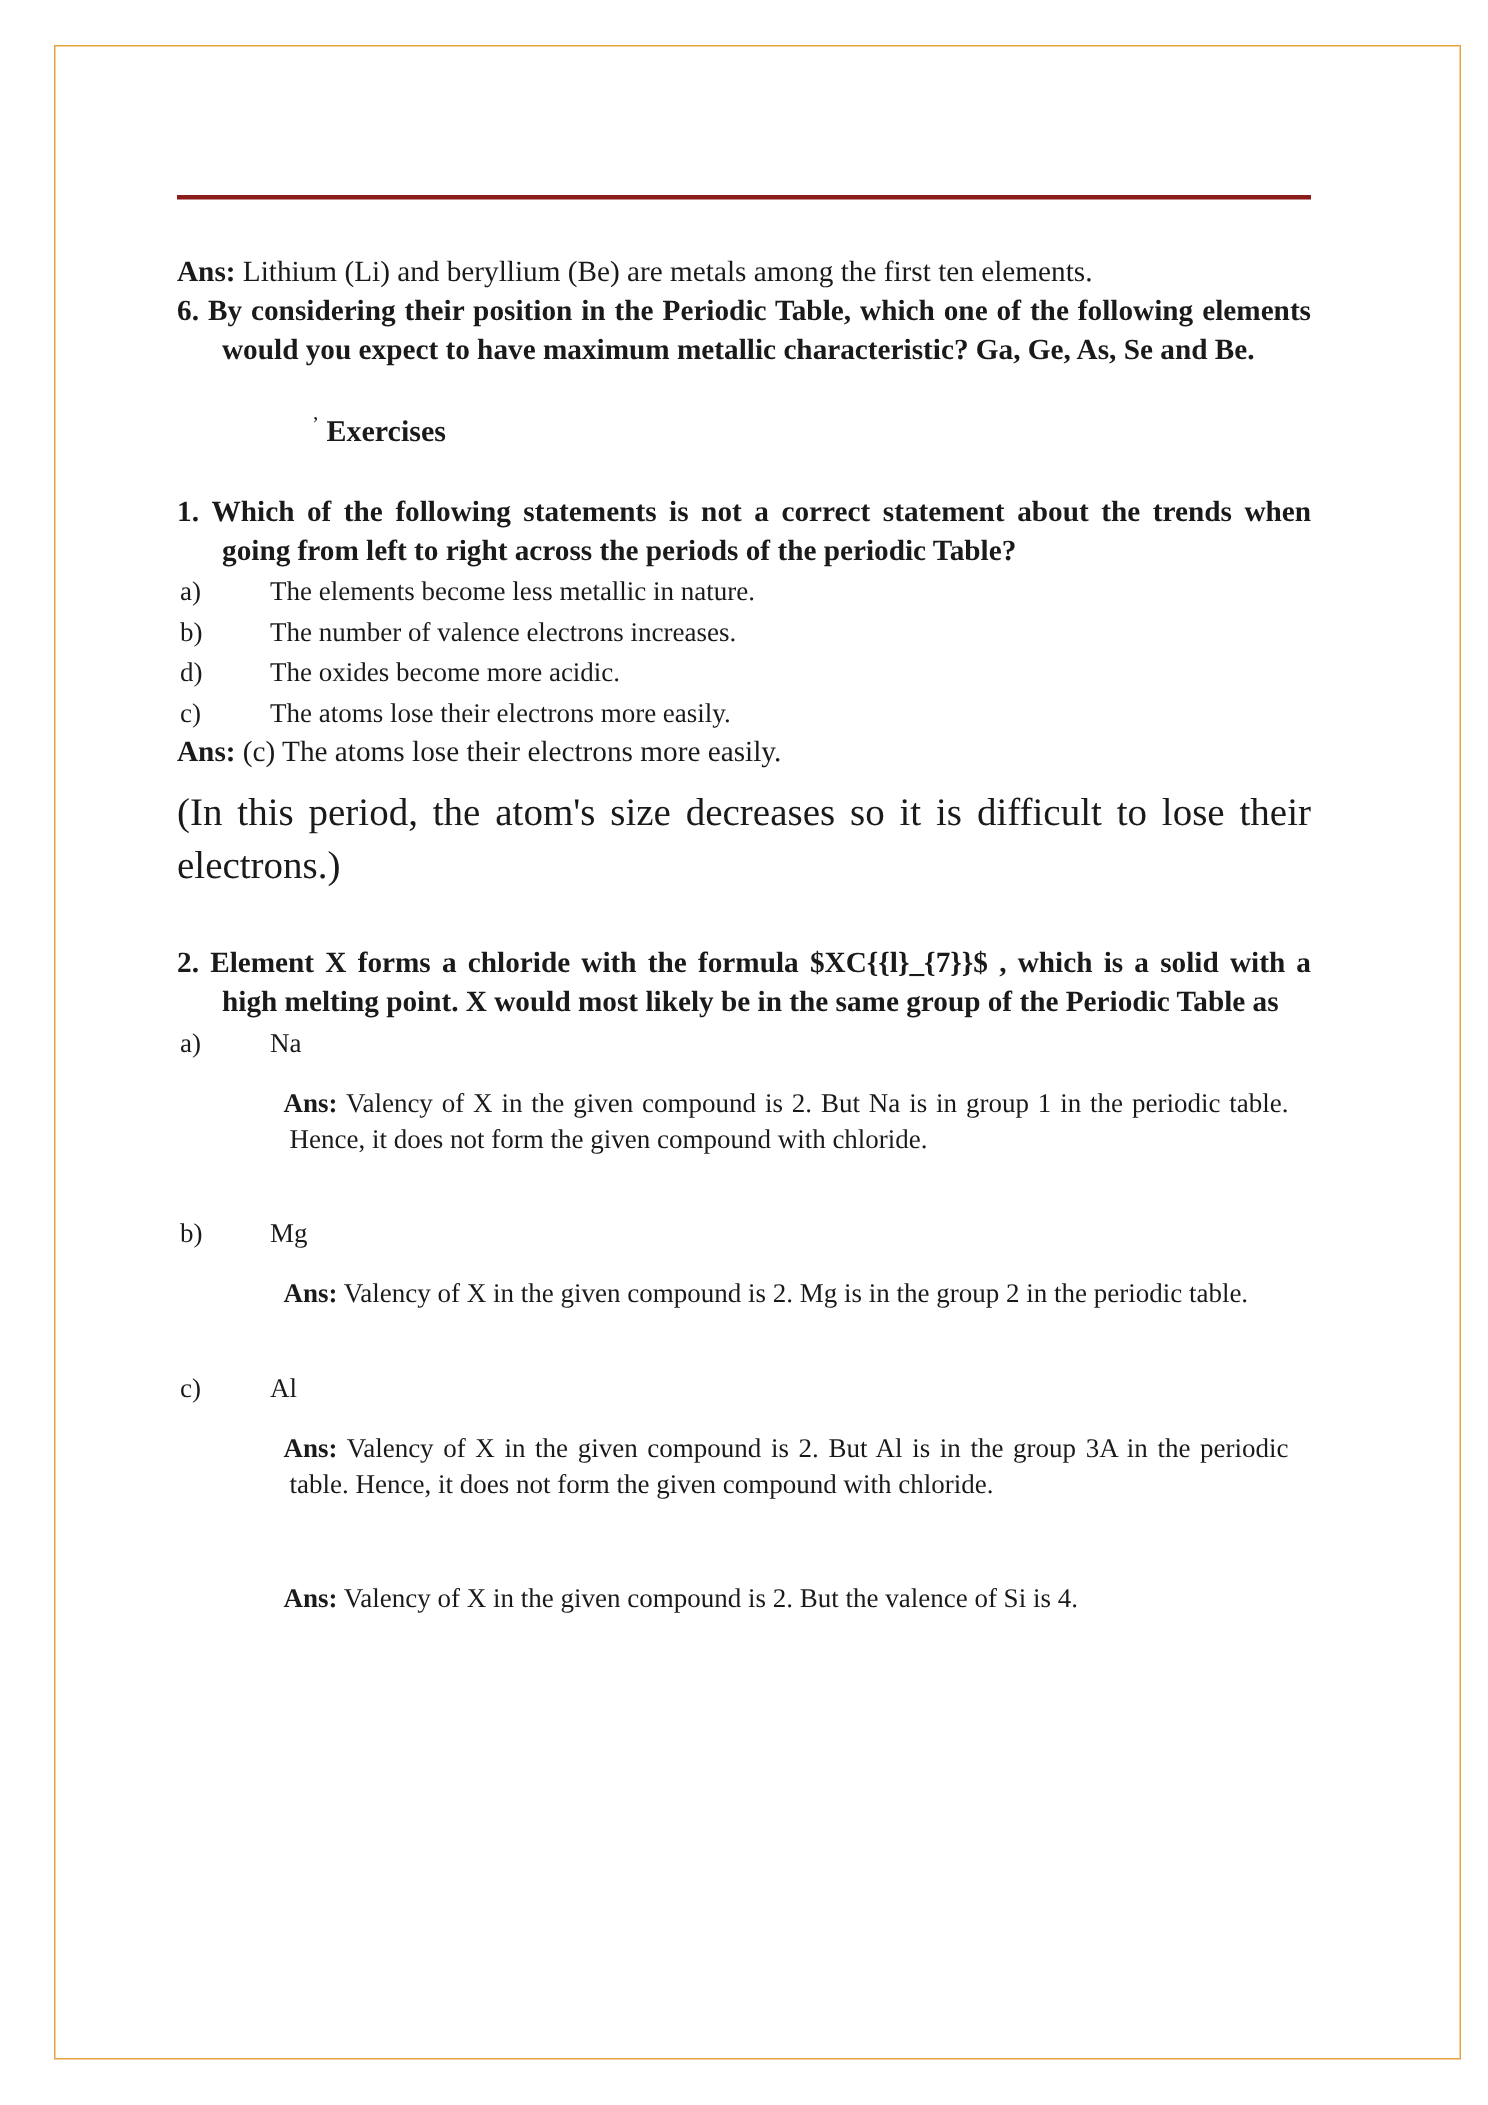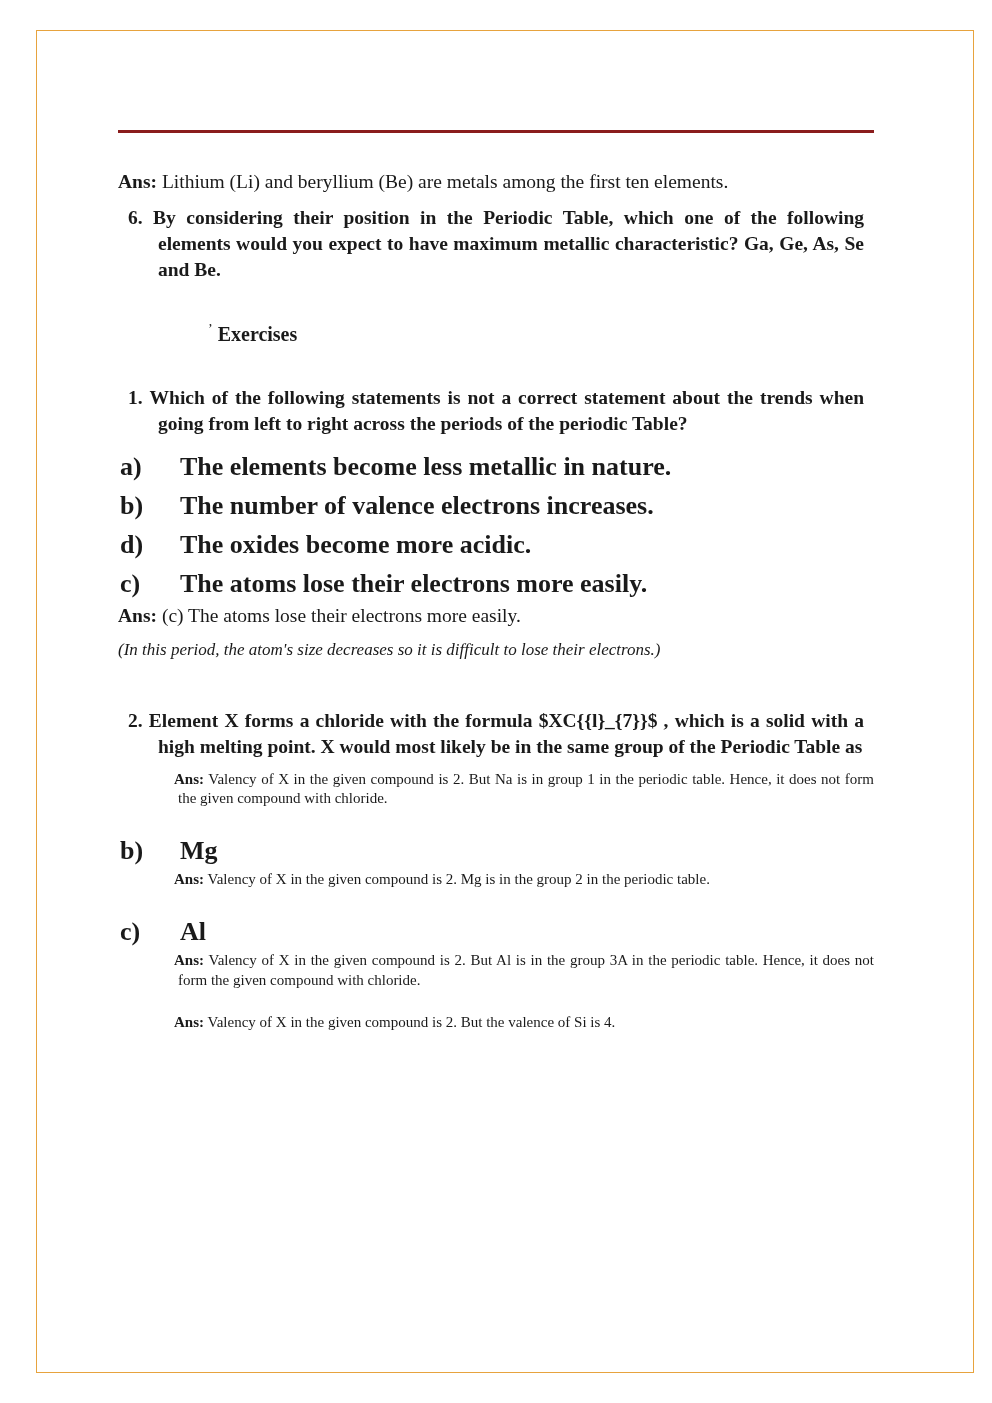"6. By considering their position" .qnum { margin: 10px -> 0 }
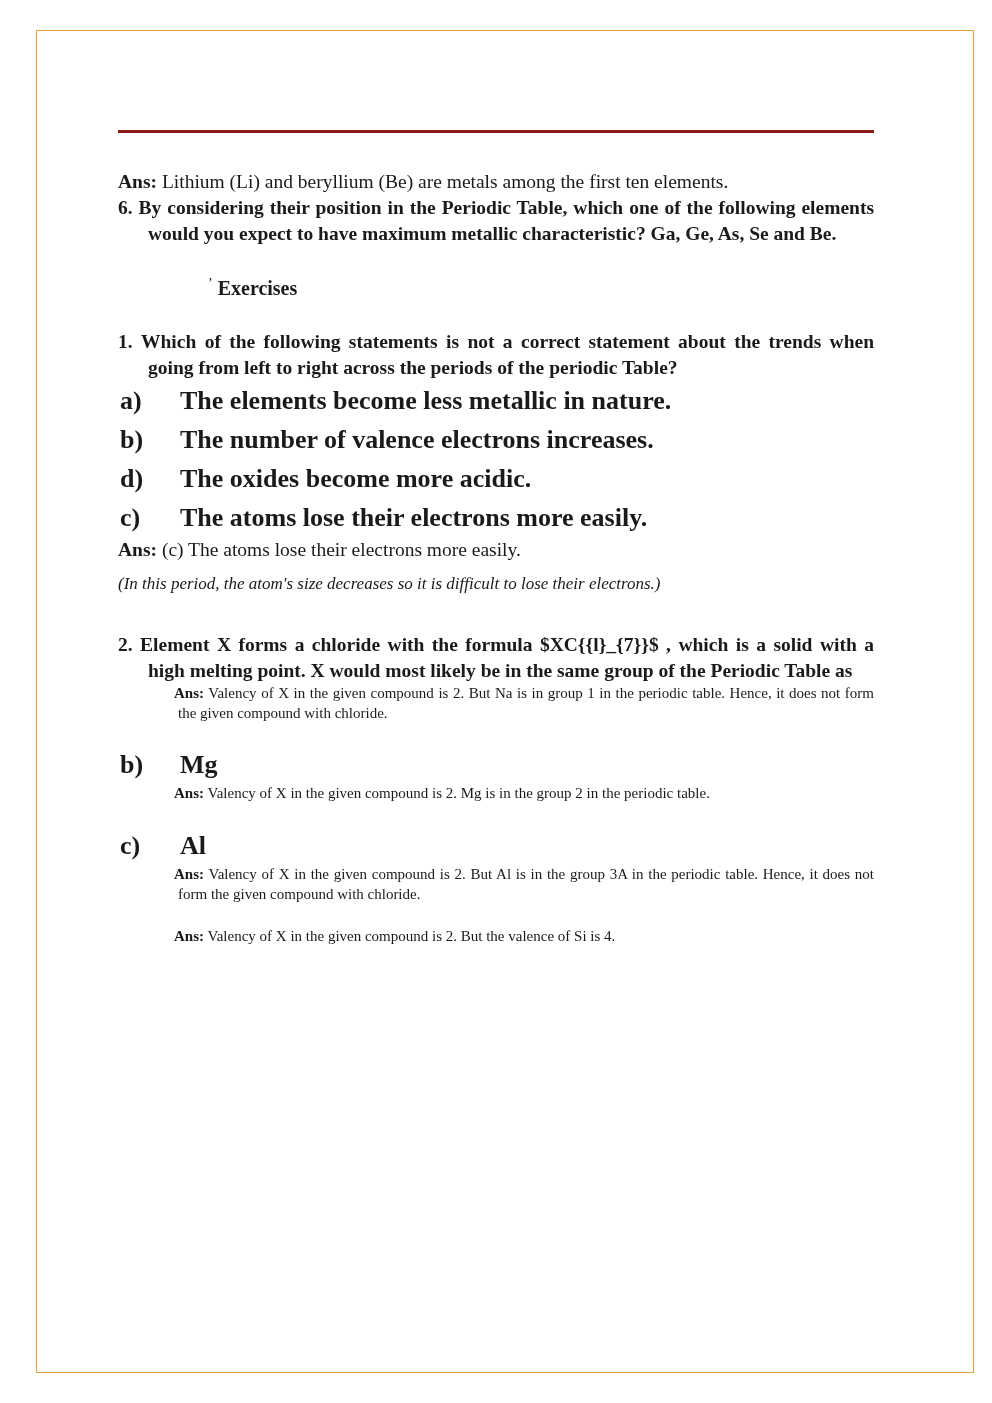"a) The elements become less" .opt { font-size: 26px -> 18px; font-weight: bold -> normal }
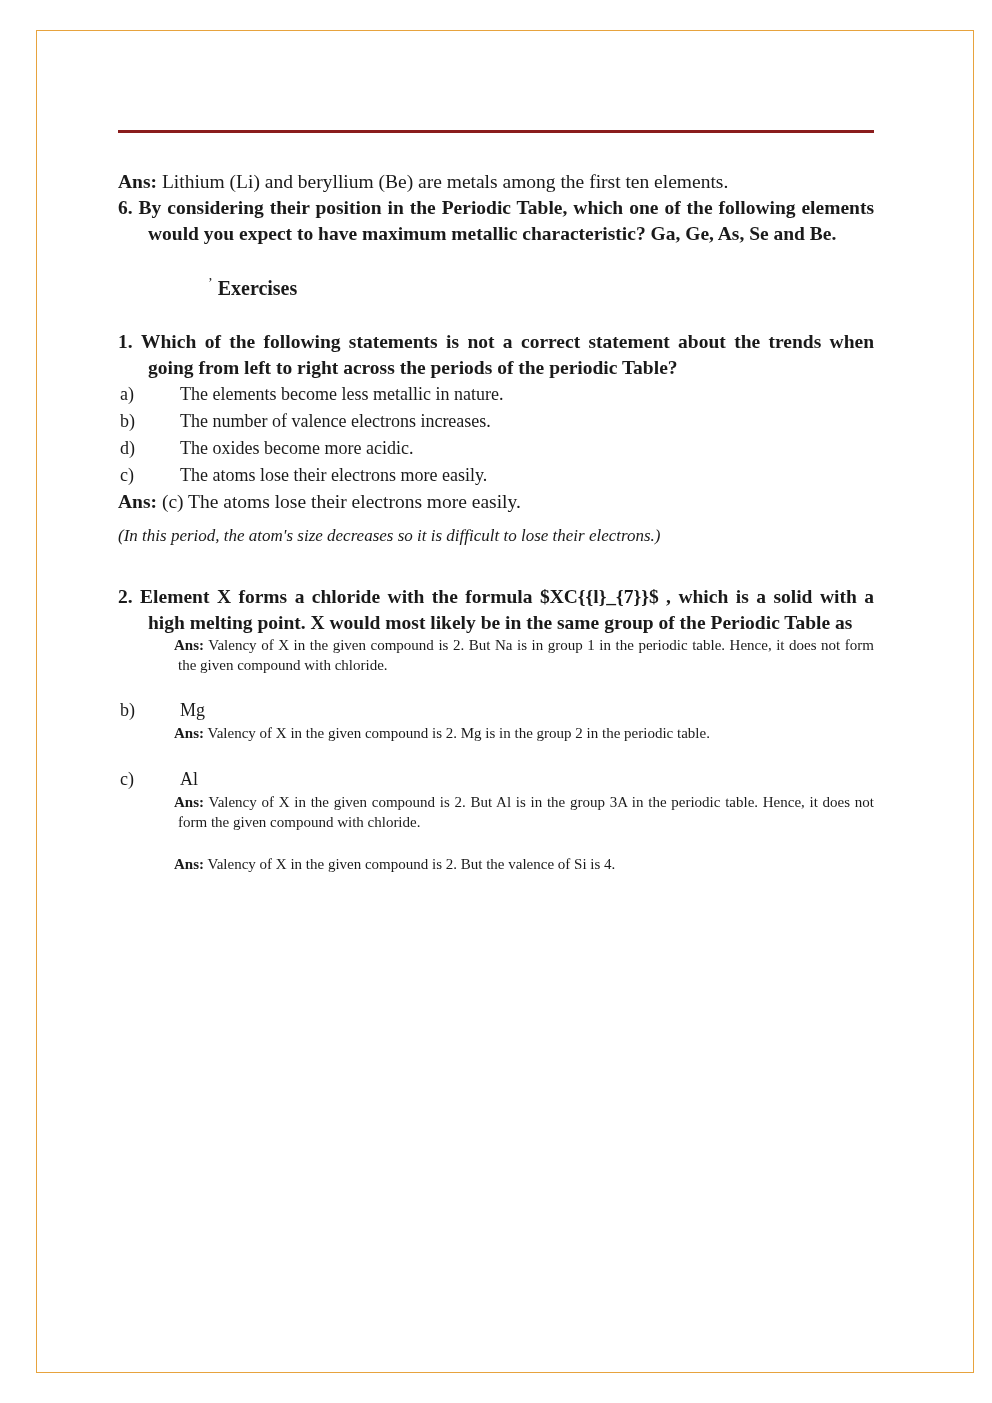"(In this period, the atom's" .paren-note { font-size: 17px -> 26px; font-style: italic -> none }
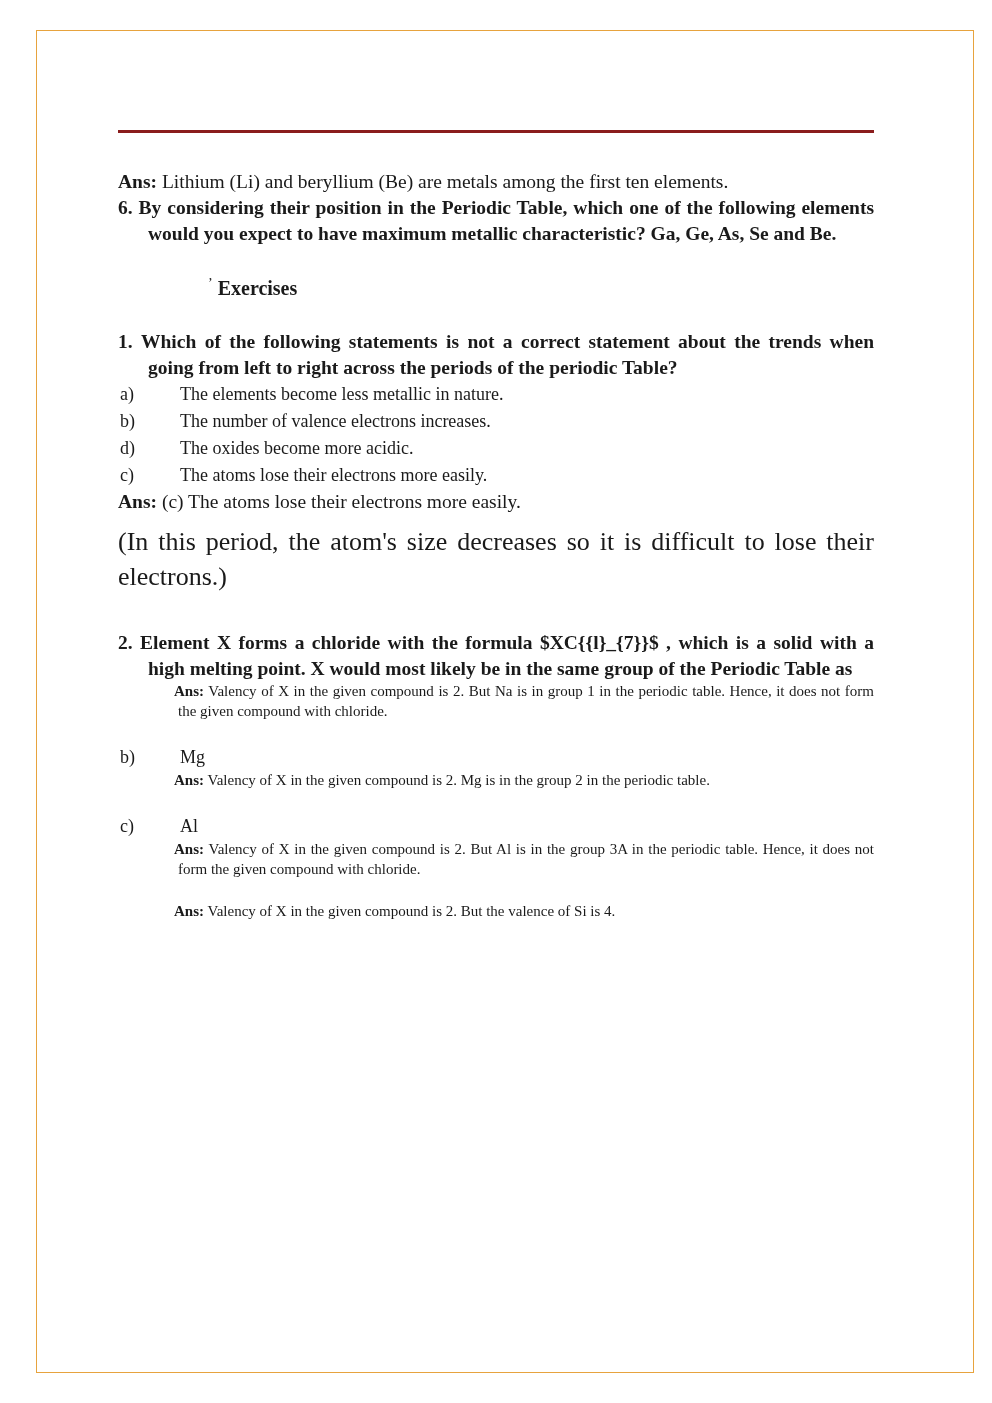"a) Na" p.opt { html: none -> <p><span>a)</span><span>Na</span></p> }
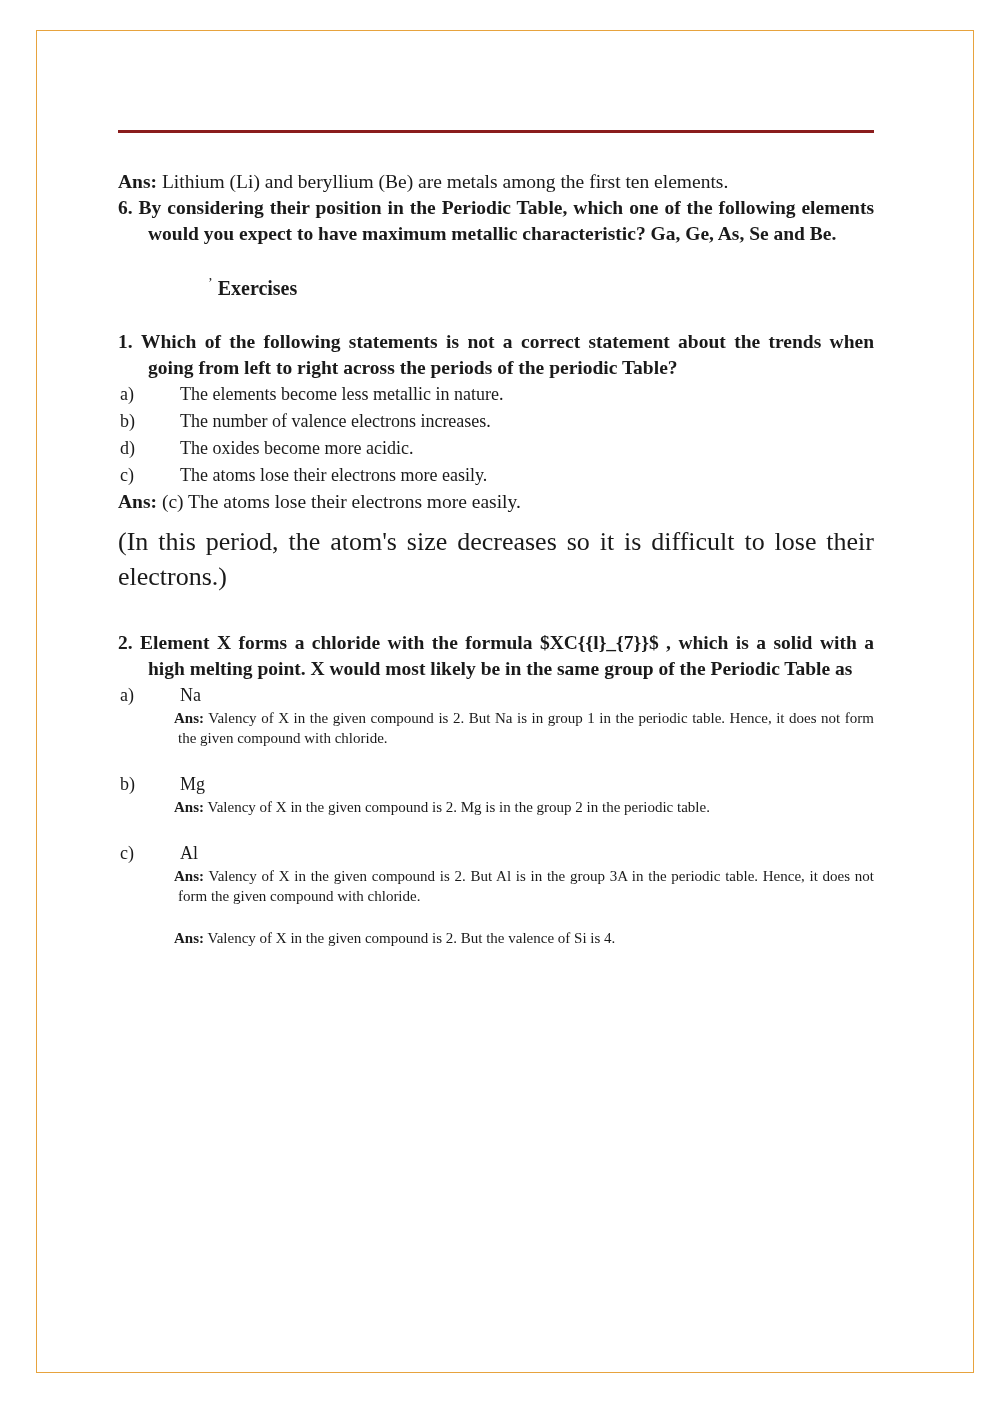"Ans: Valency of X in" .sub-ans { font-size: 15px -> 18px; margin: 0 -> 15px }
